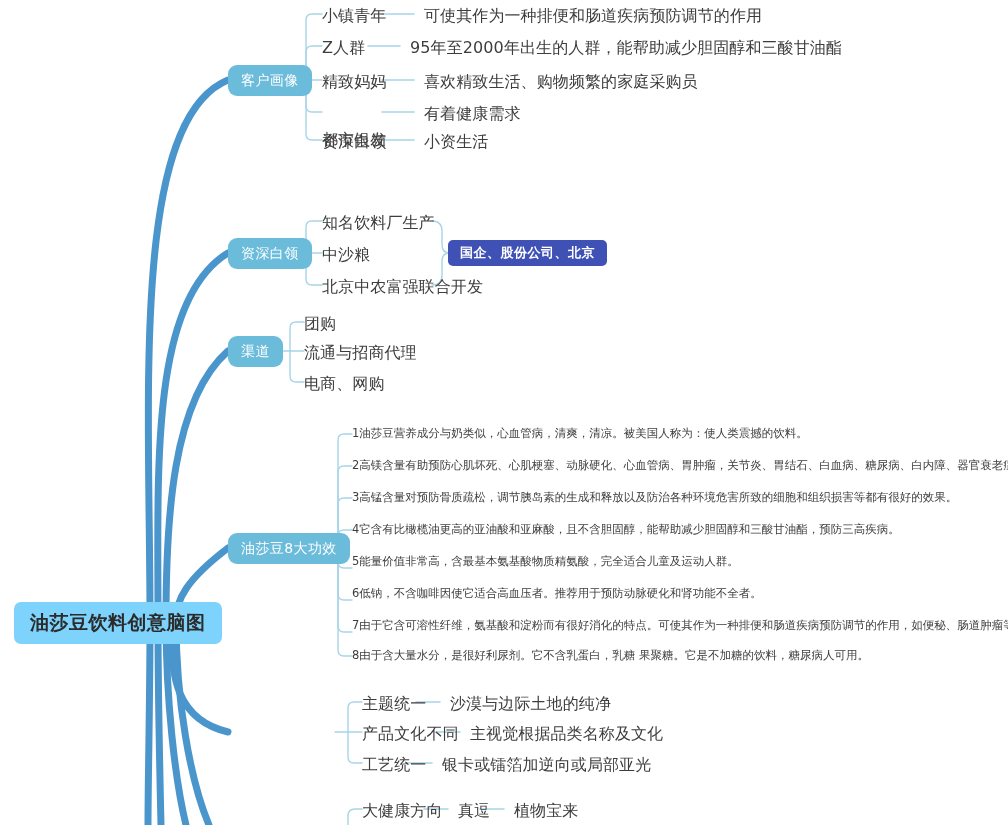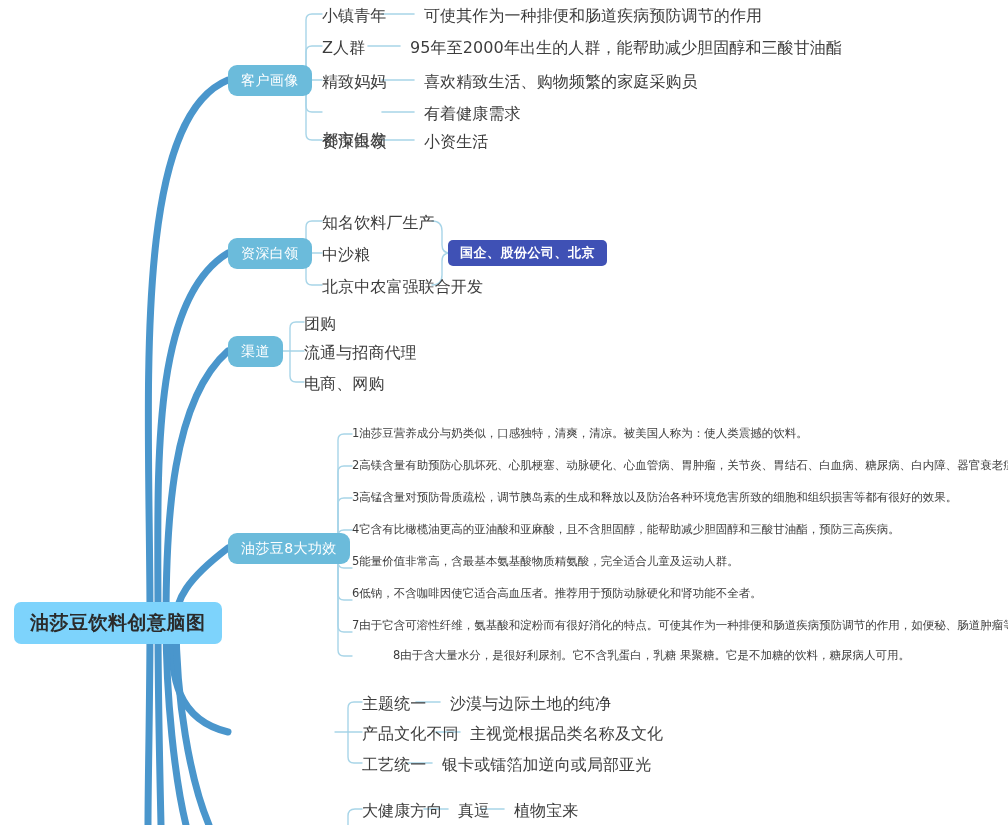"1油莎豆营养成分与奶类似，口感独特，清爽，清凉。被美国人称为：使人类震撼的饮料。" div.node { text: 口感独特 -> 心血管病 }
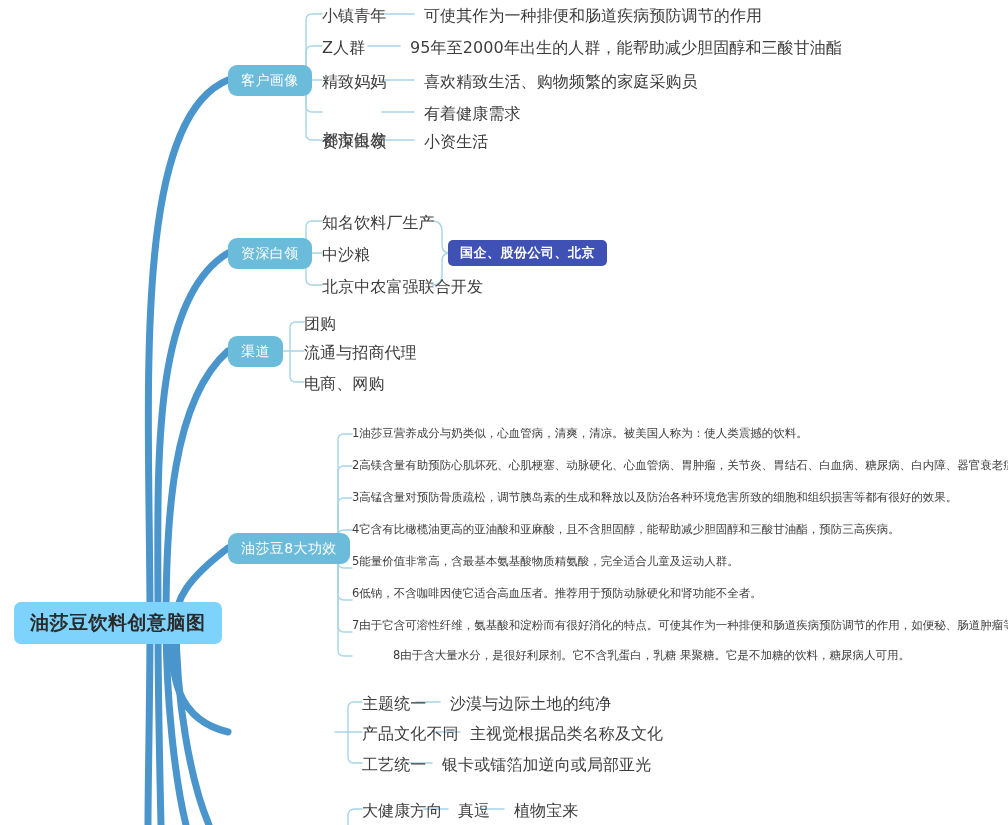"8由于含大量水分，是很好利尿剂。它不含乳蛋白，乳糖" div.node { margin-left: 41px -> none }
